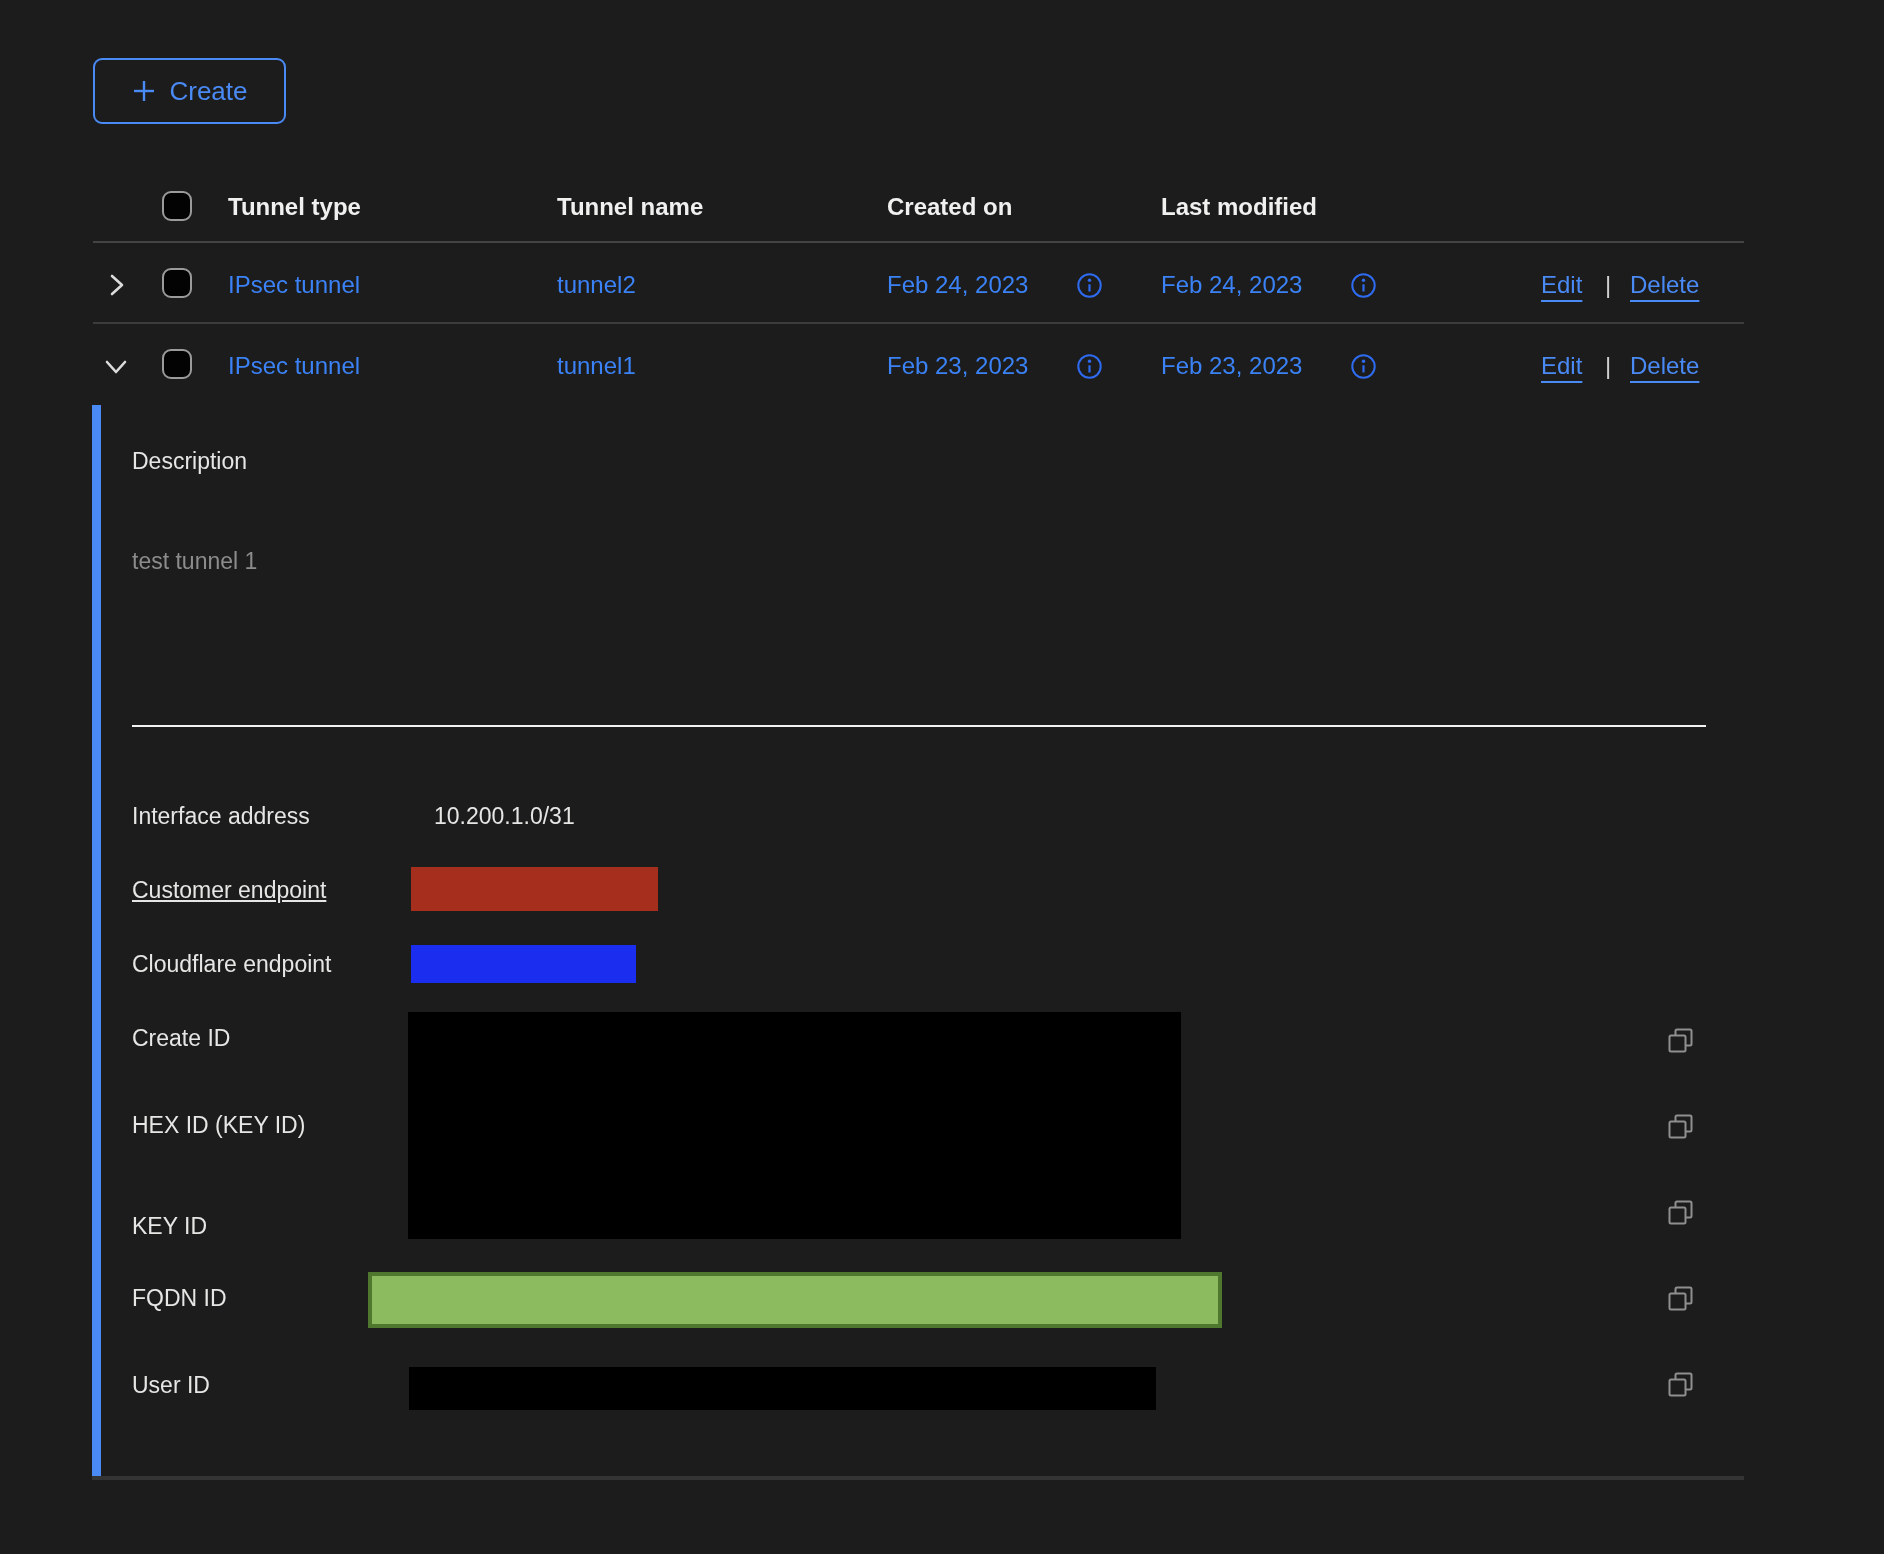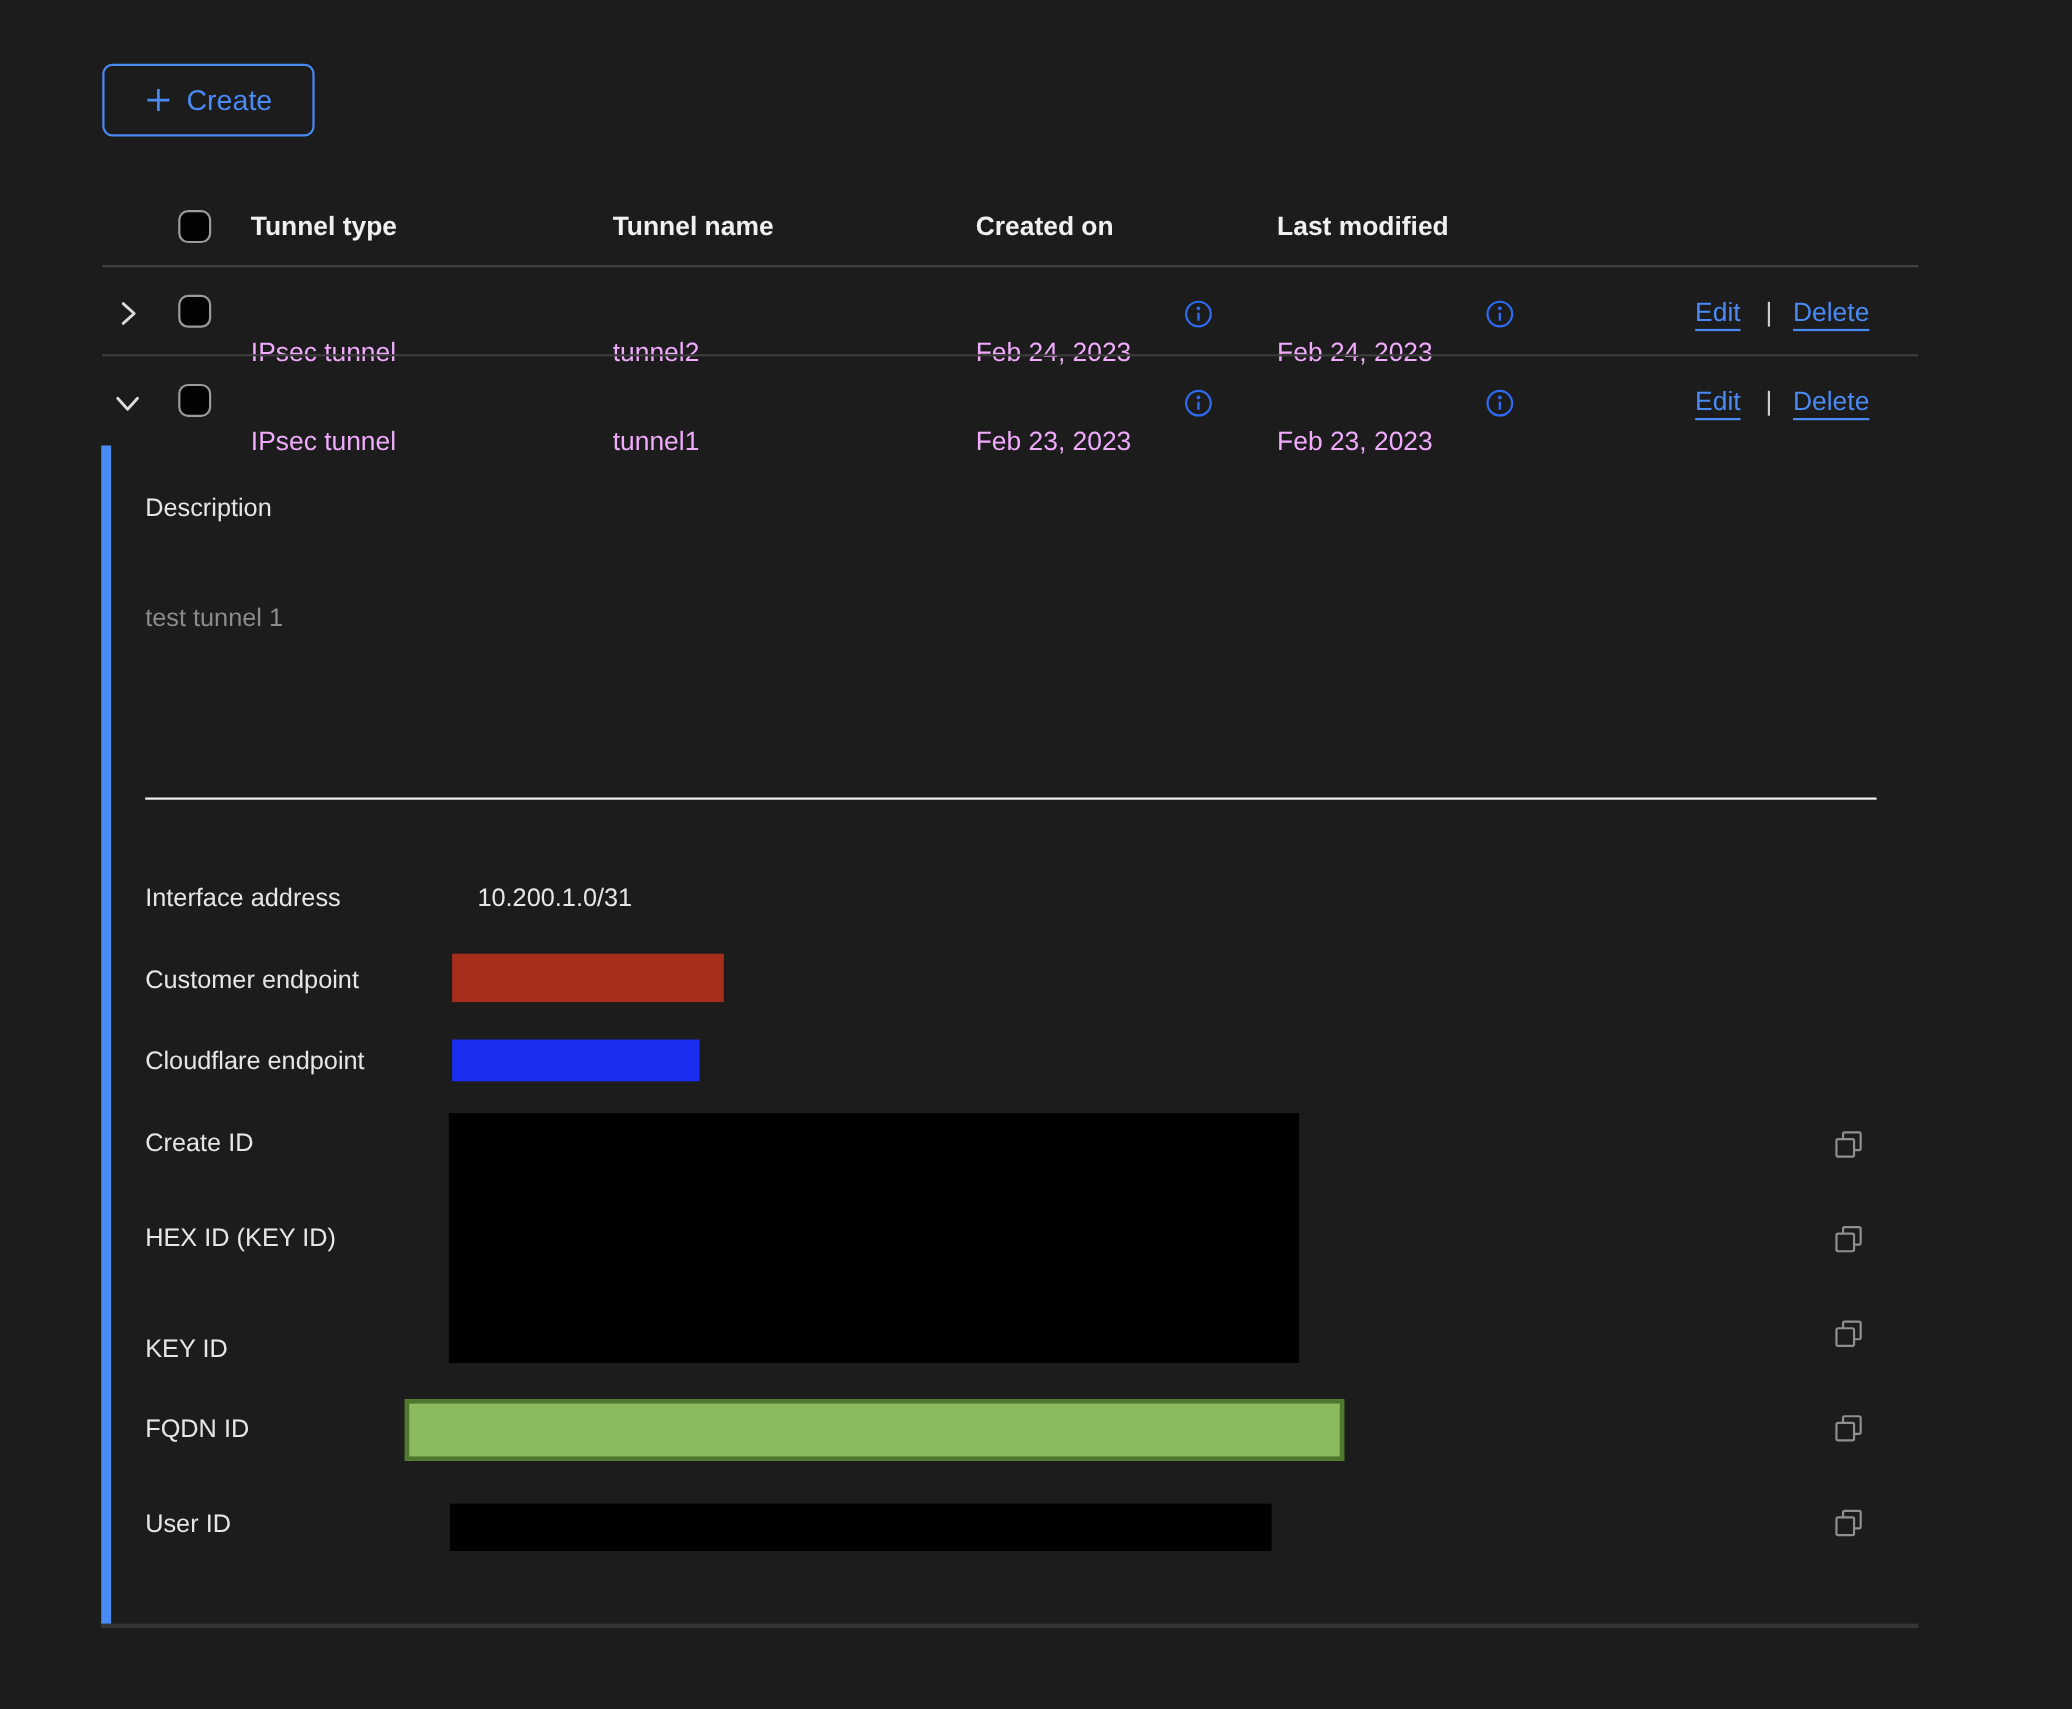"IPsec tunnel" .cell { color: #f0abfc -> #3b82f6; margin-top: 36px -> none }
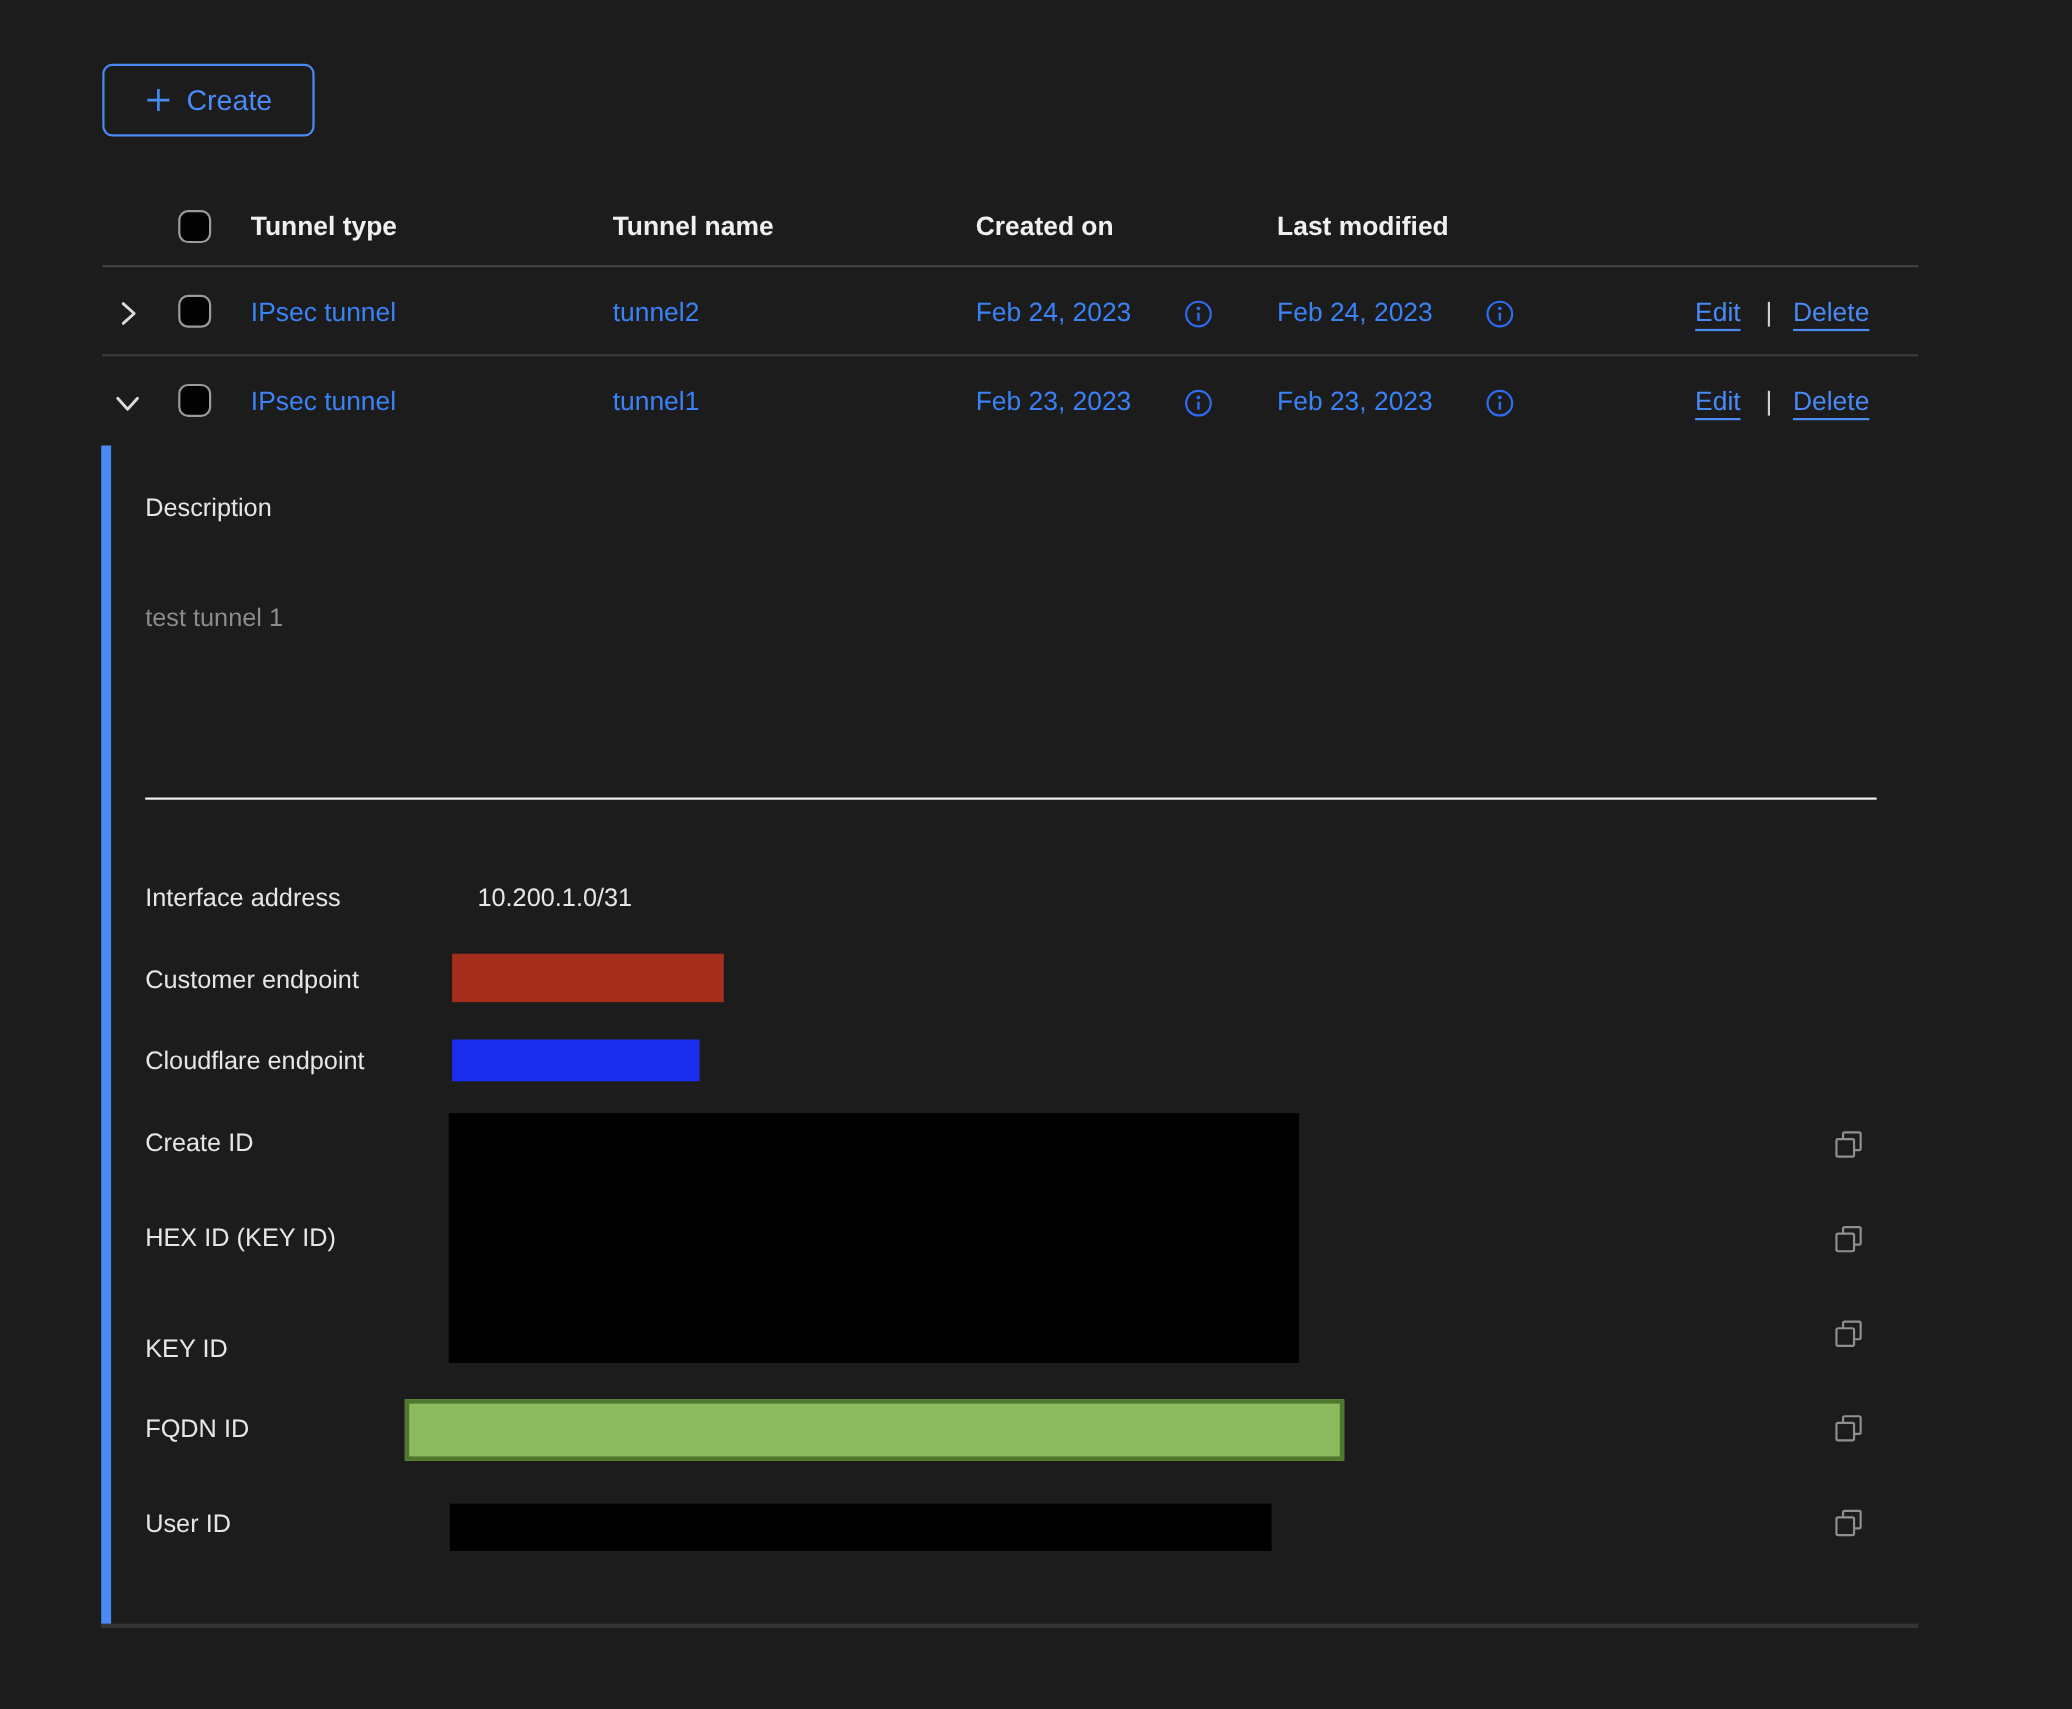"Customer endpoint" div.label { text-decoration: none -> underline }
